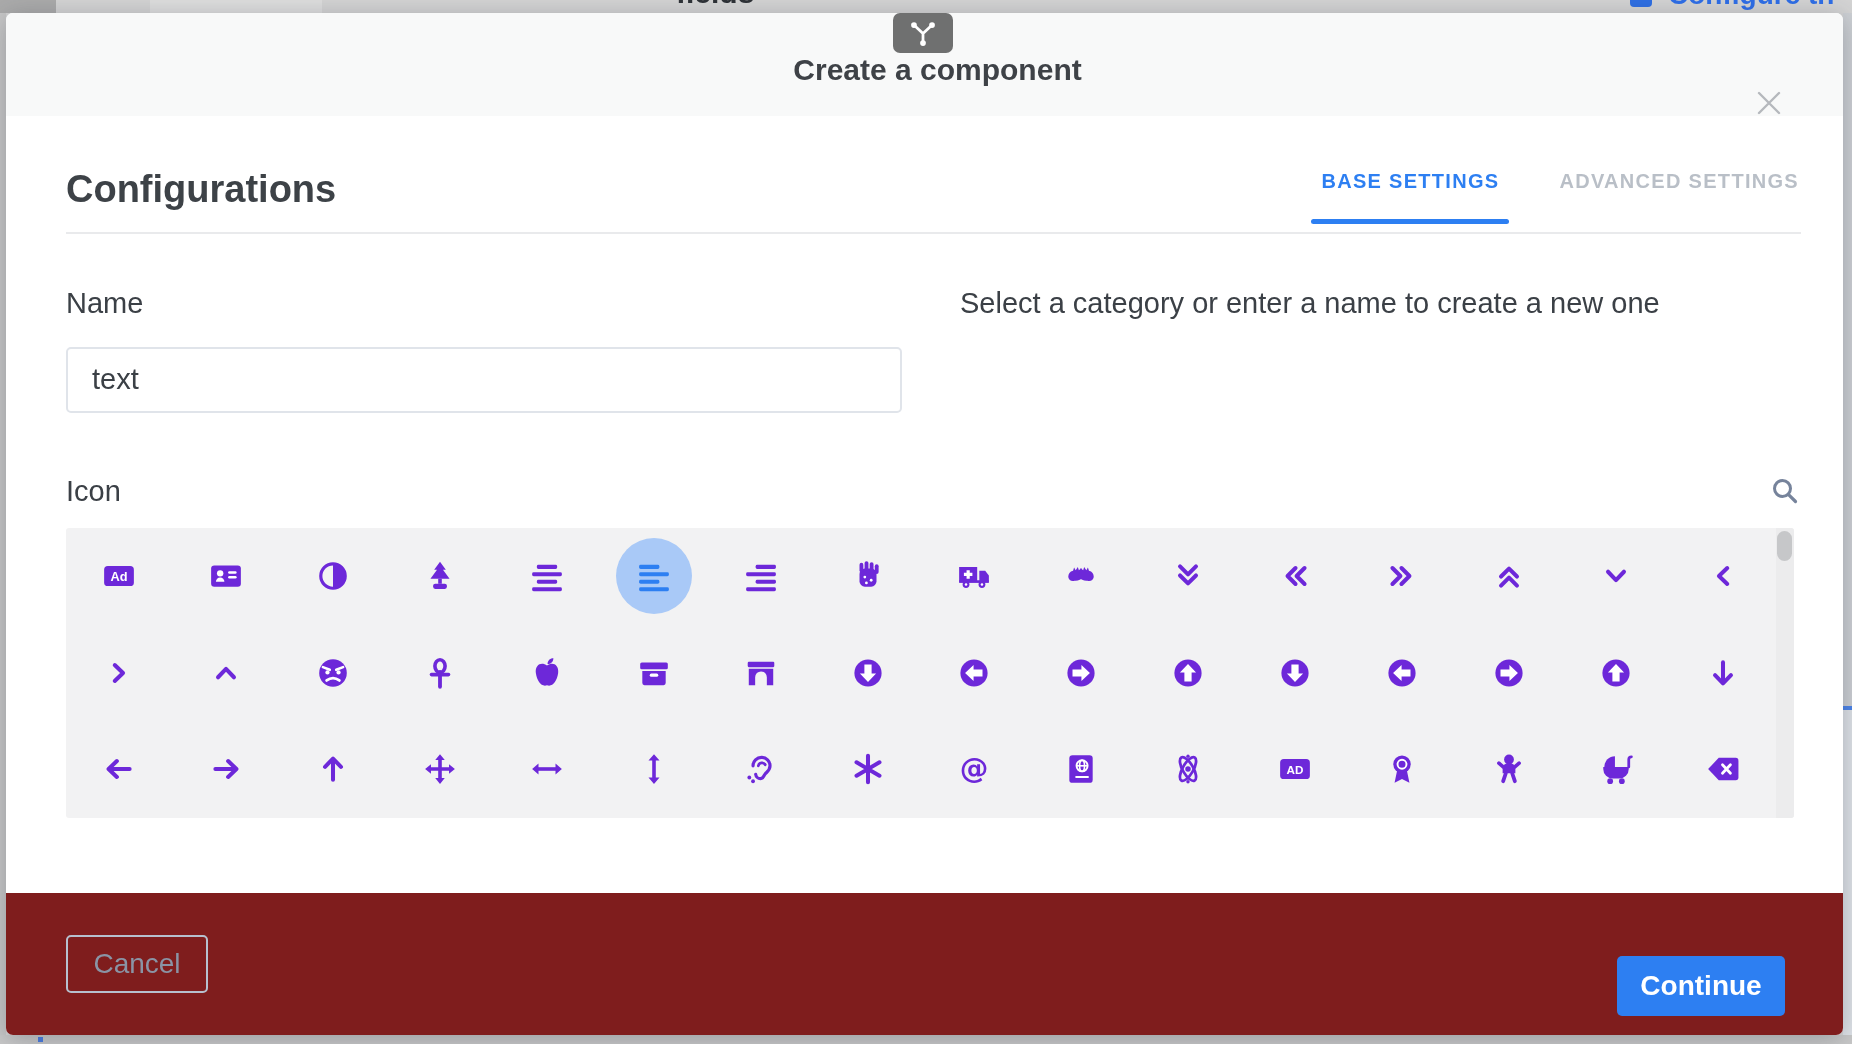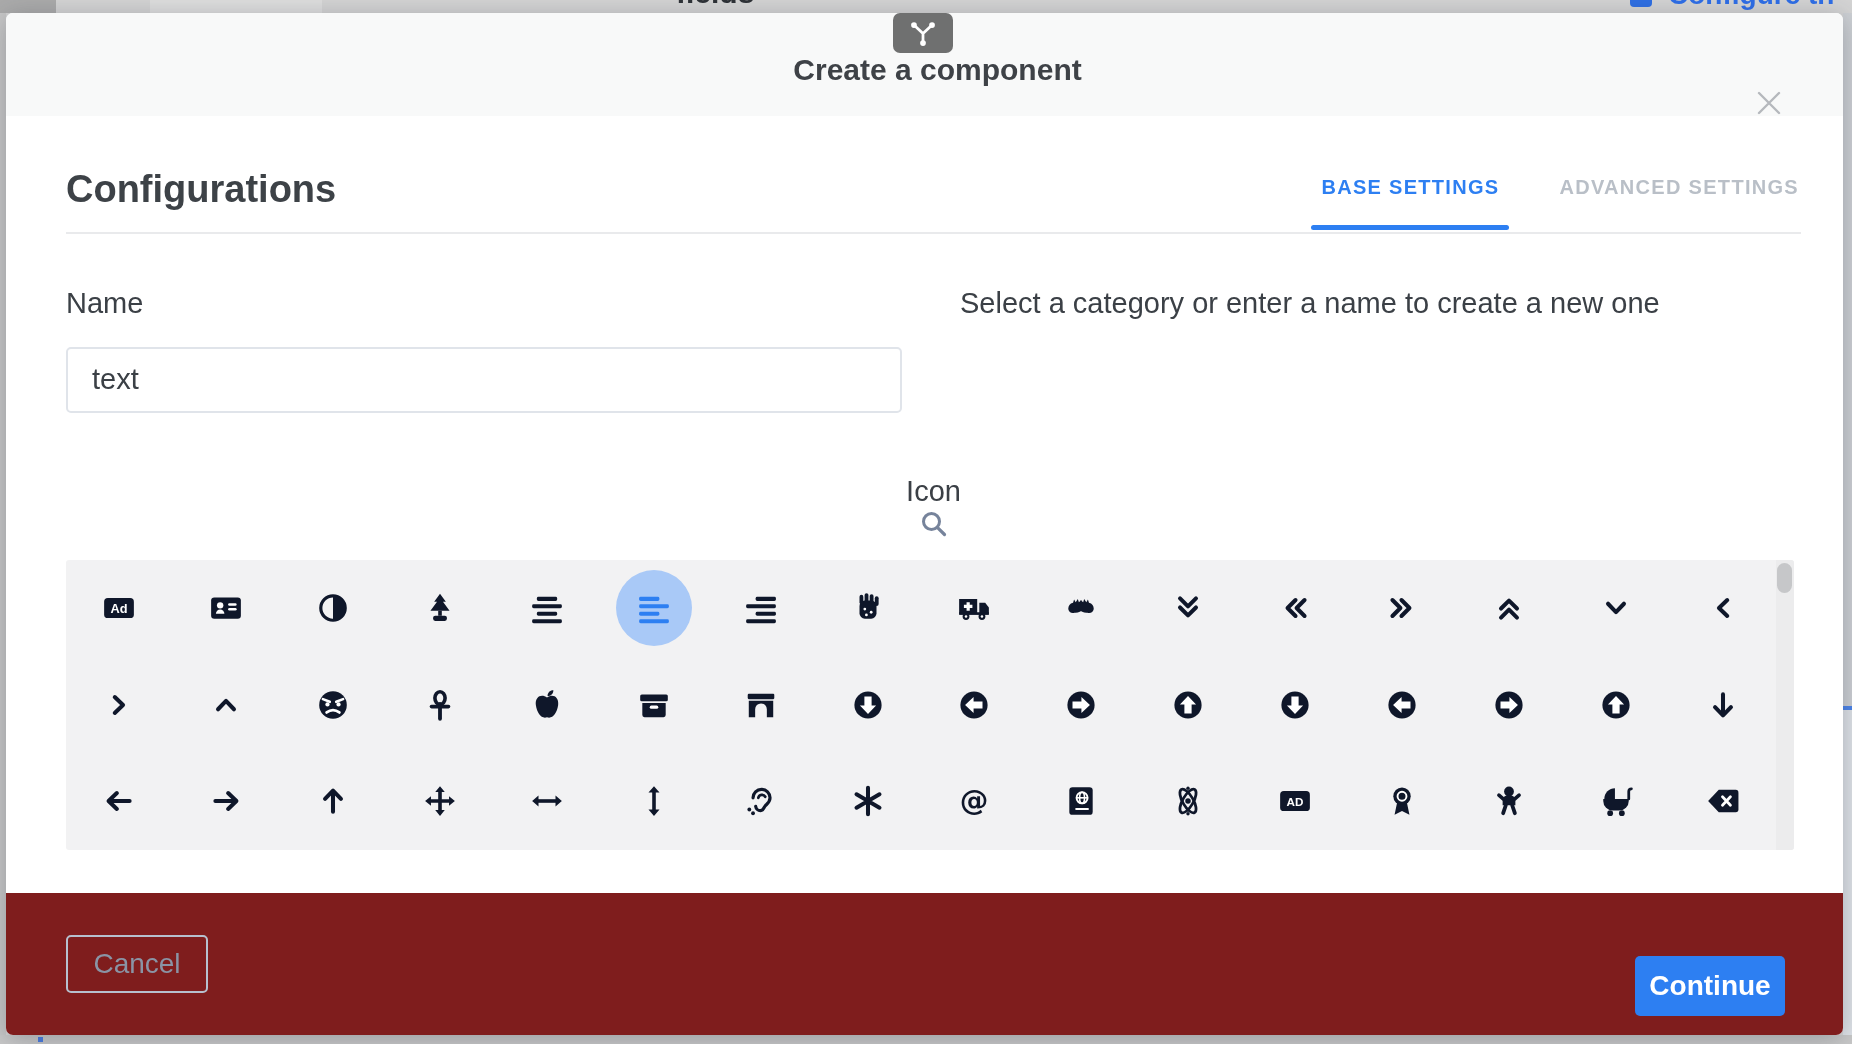"Configurations" .heading-row { align-items: center -> flex-start }
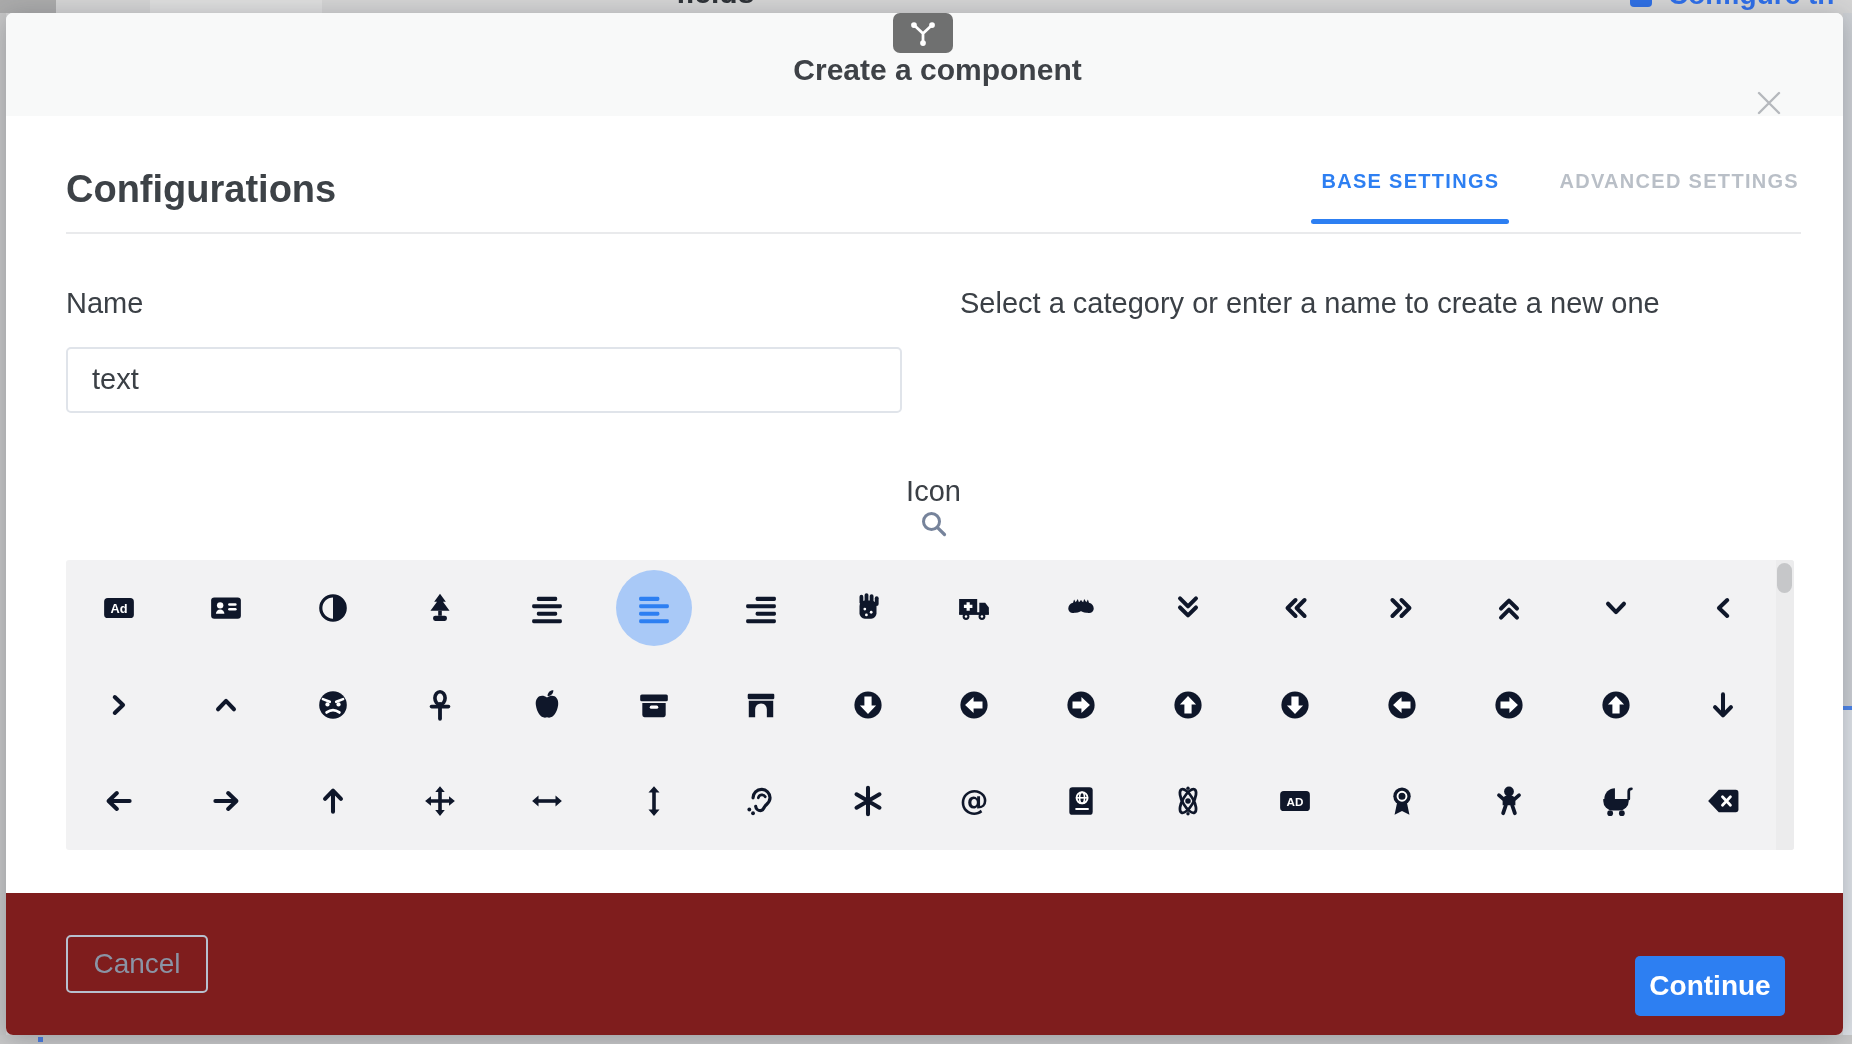"Icon" .icon-header { flex-direction: column -> none }
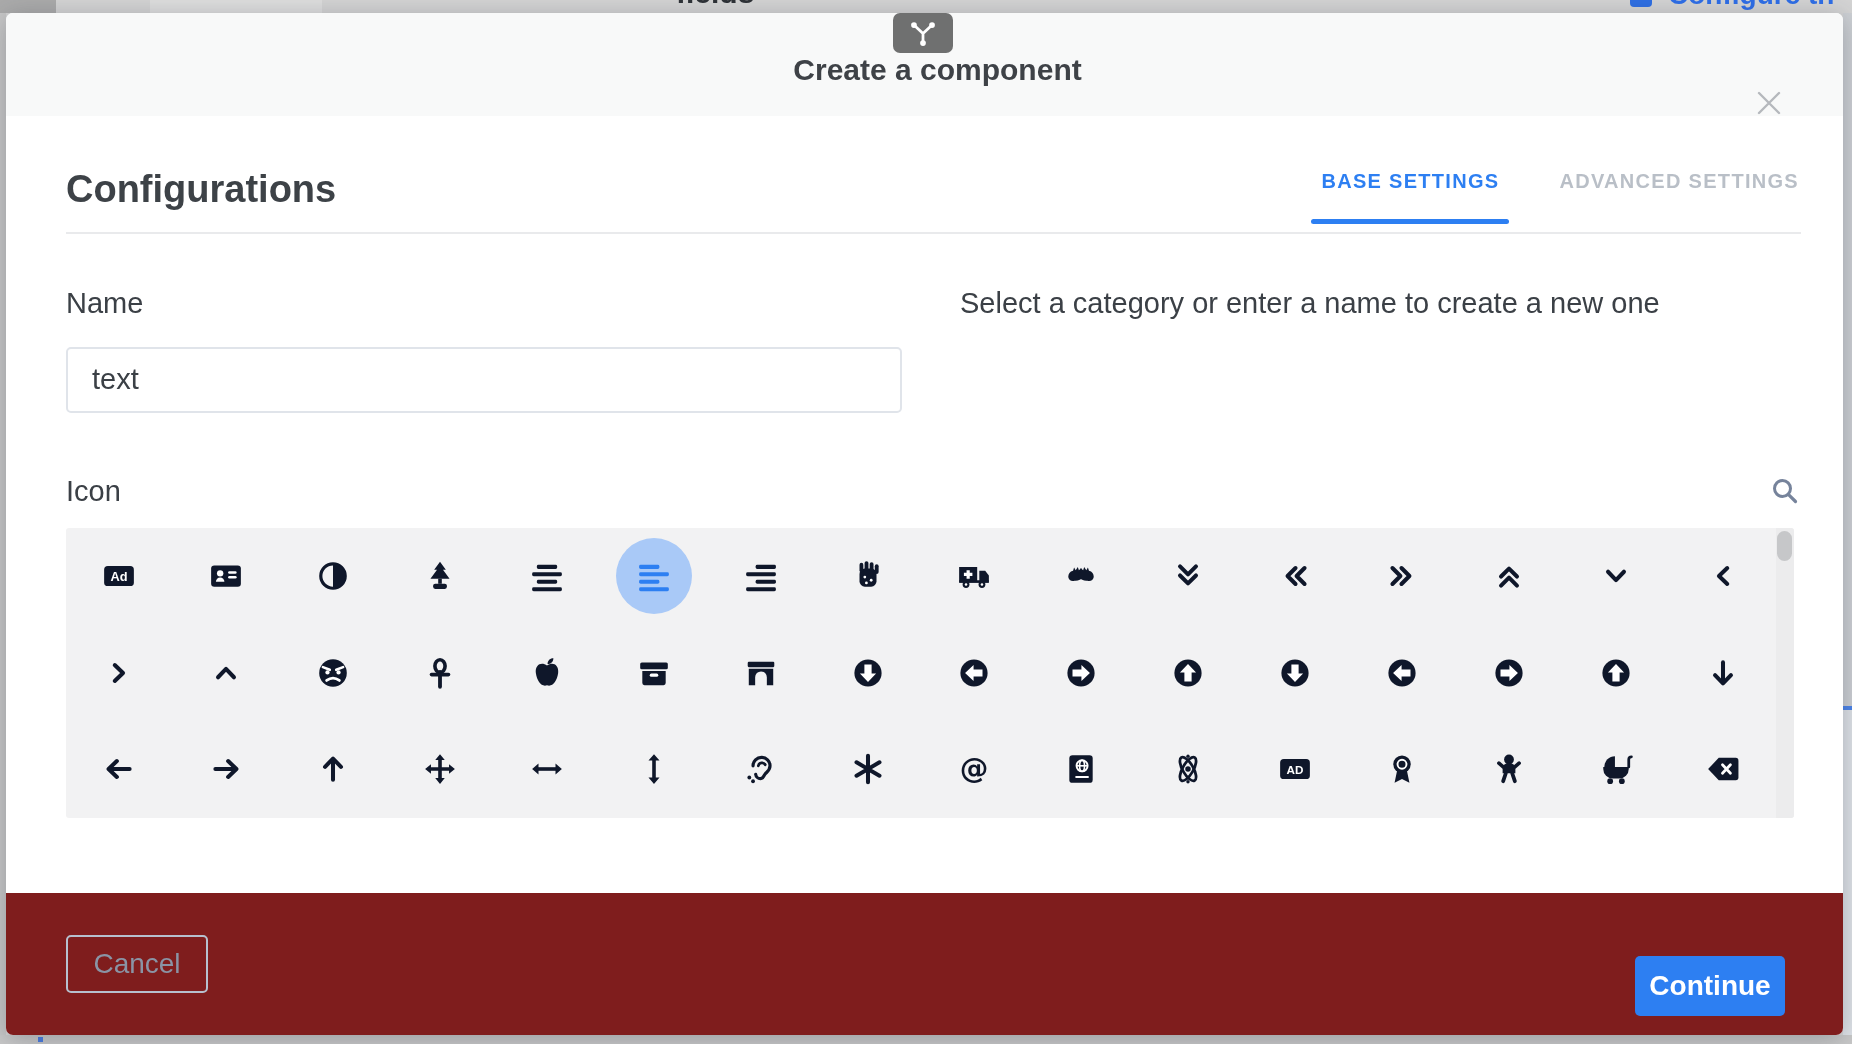"Ad" .cell .glyph { color: #0f172a -> #6d28d9 }
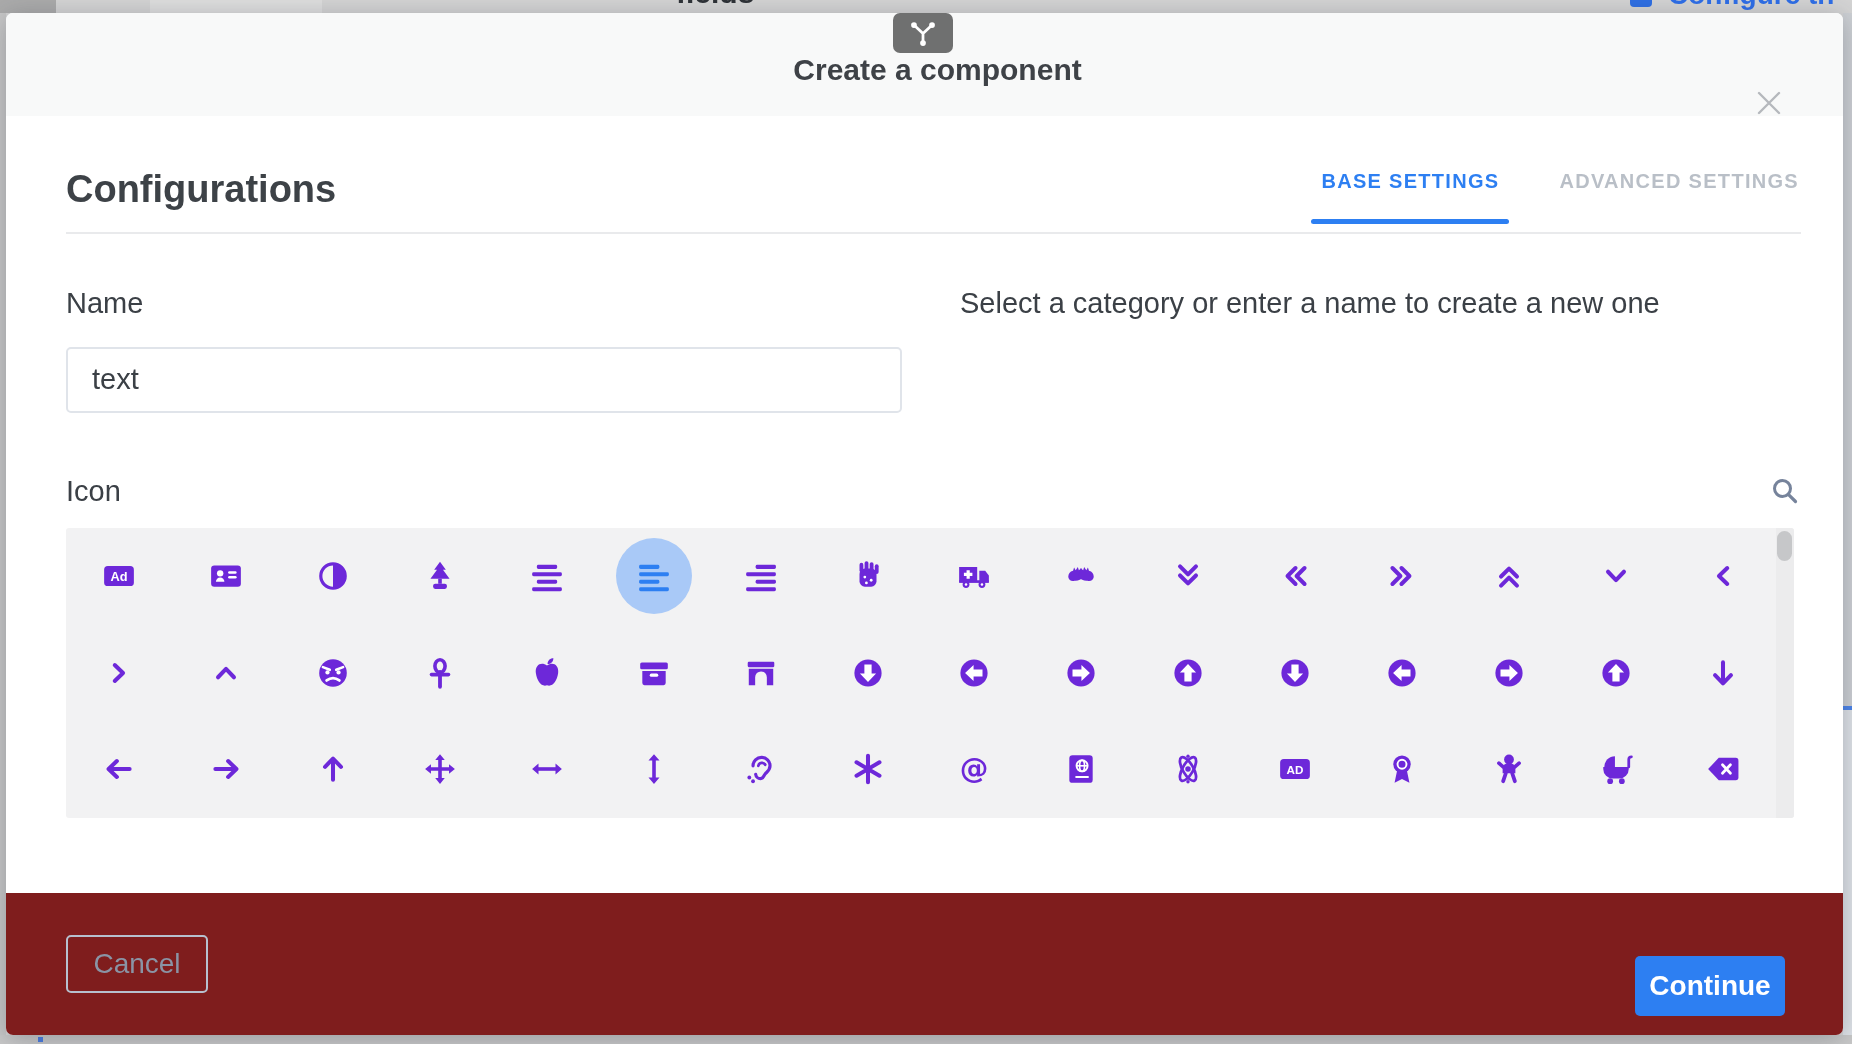"Continue" .btn-continue { width: 150px -> 168px }
